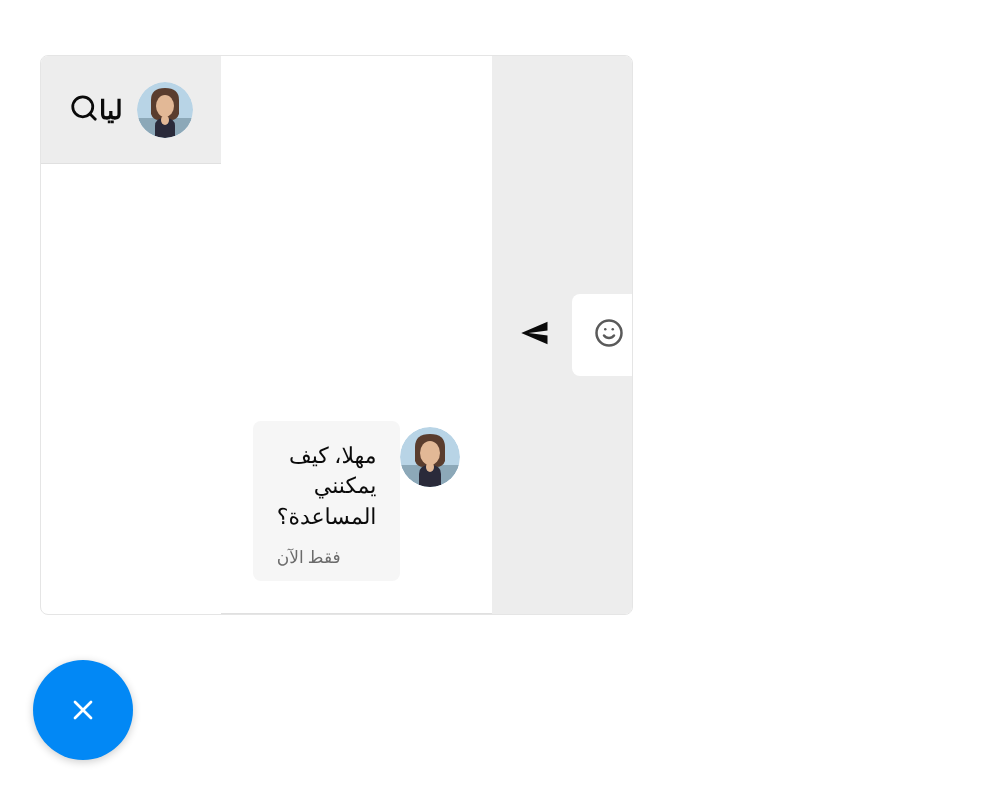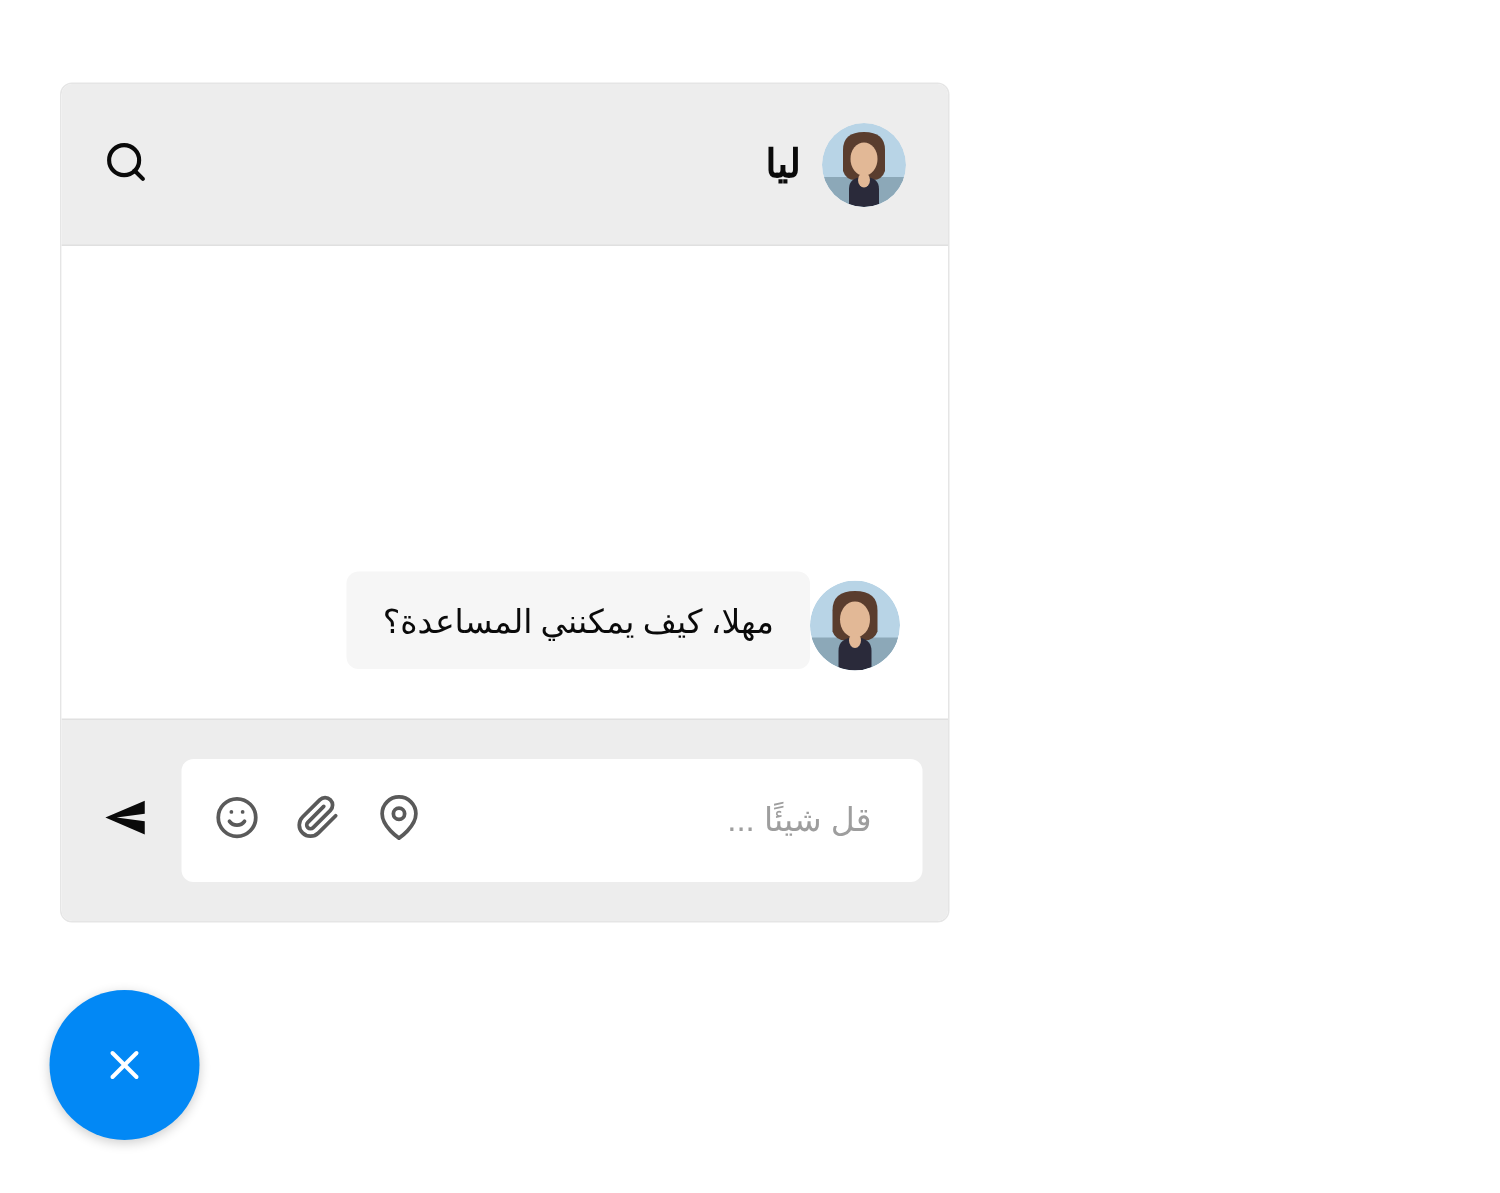"ليا" .chat-widget { flex-direction: column -> row }
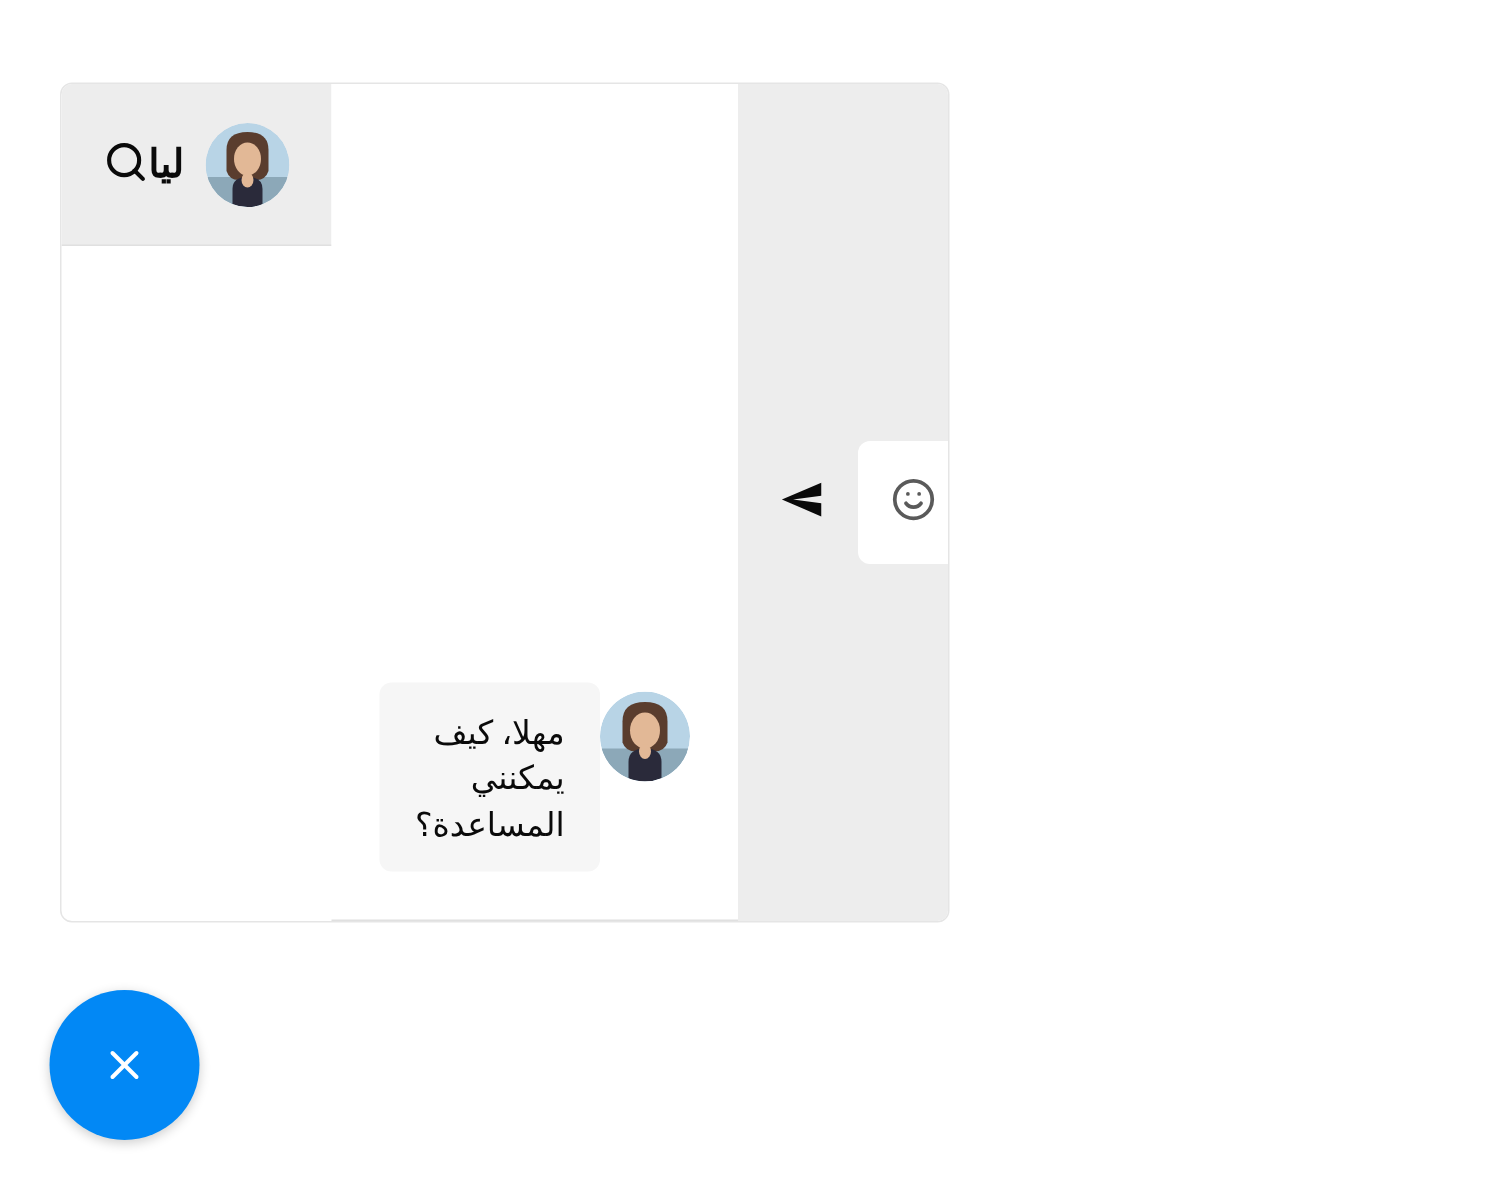"فقط الآن" div.message-time { html: none -> <div>فقط الآن</div> }
